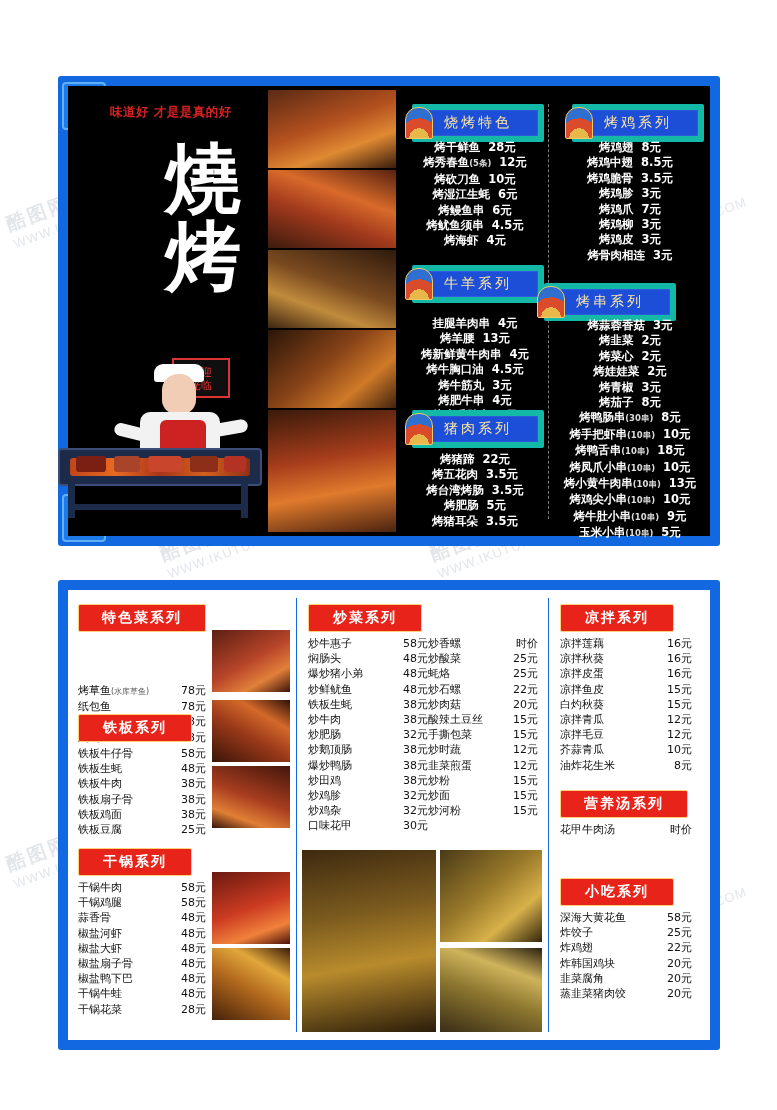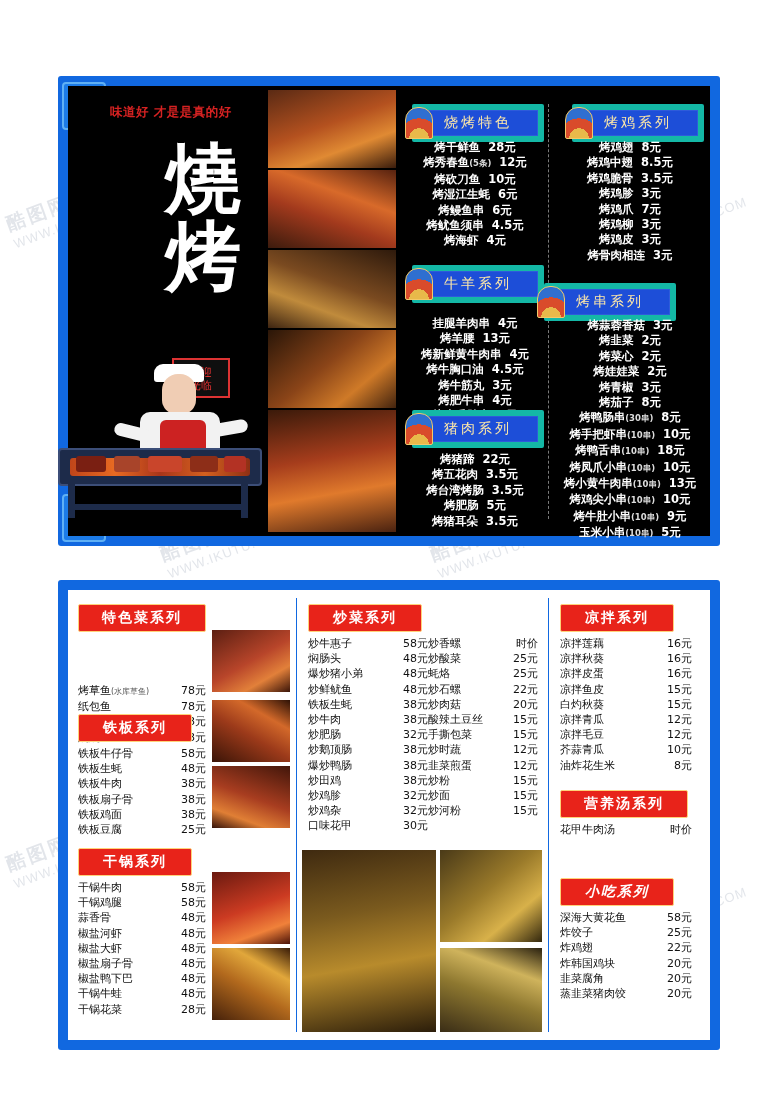"小吃系列" div.rib2 { font-style: italic -> none }
